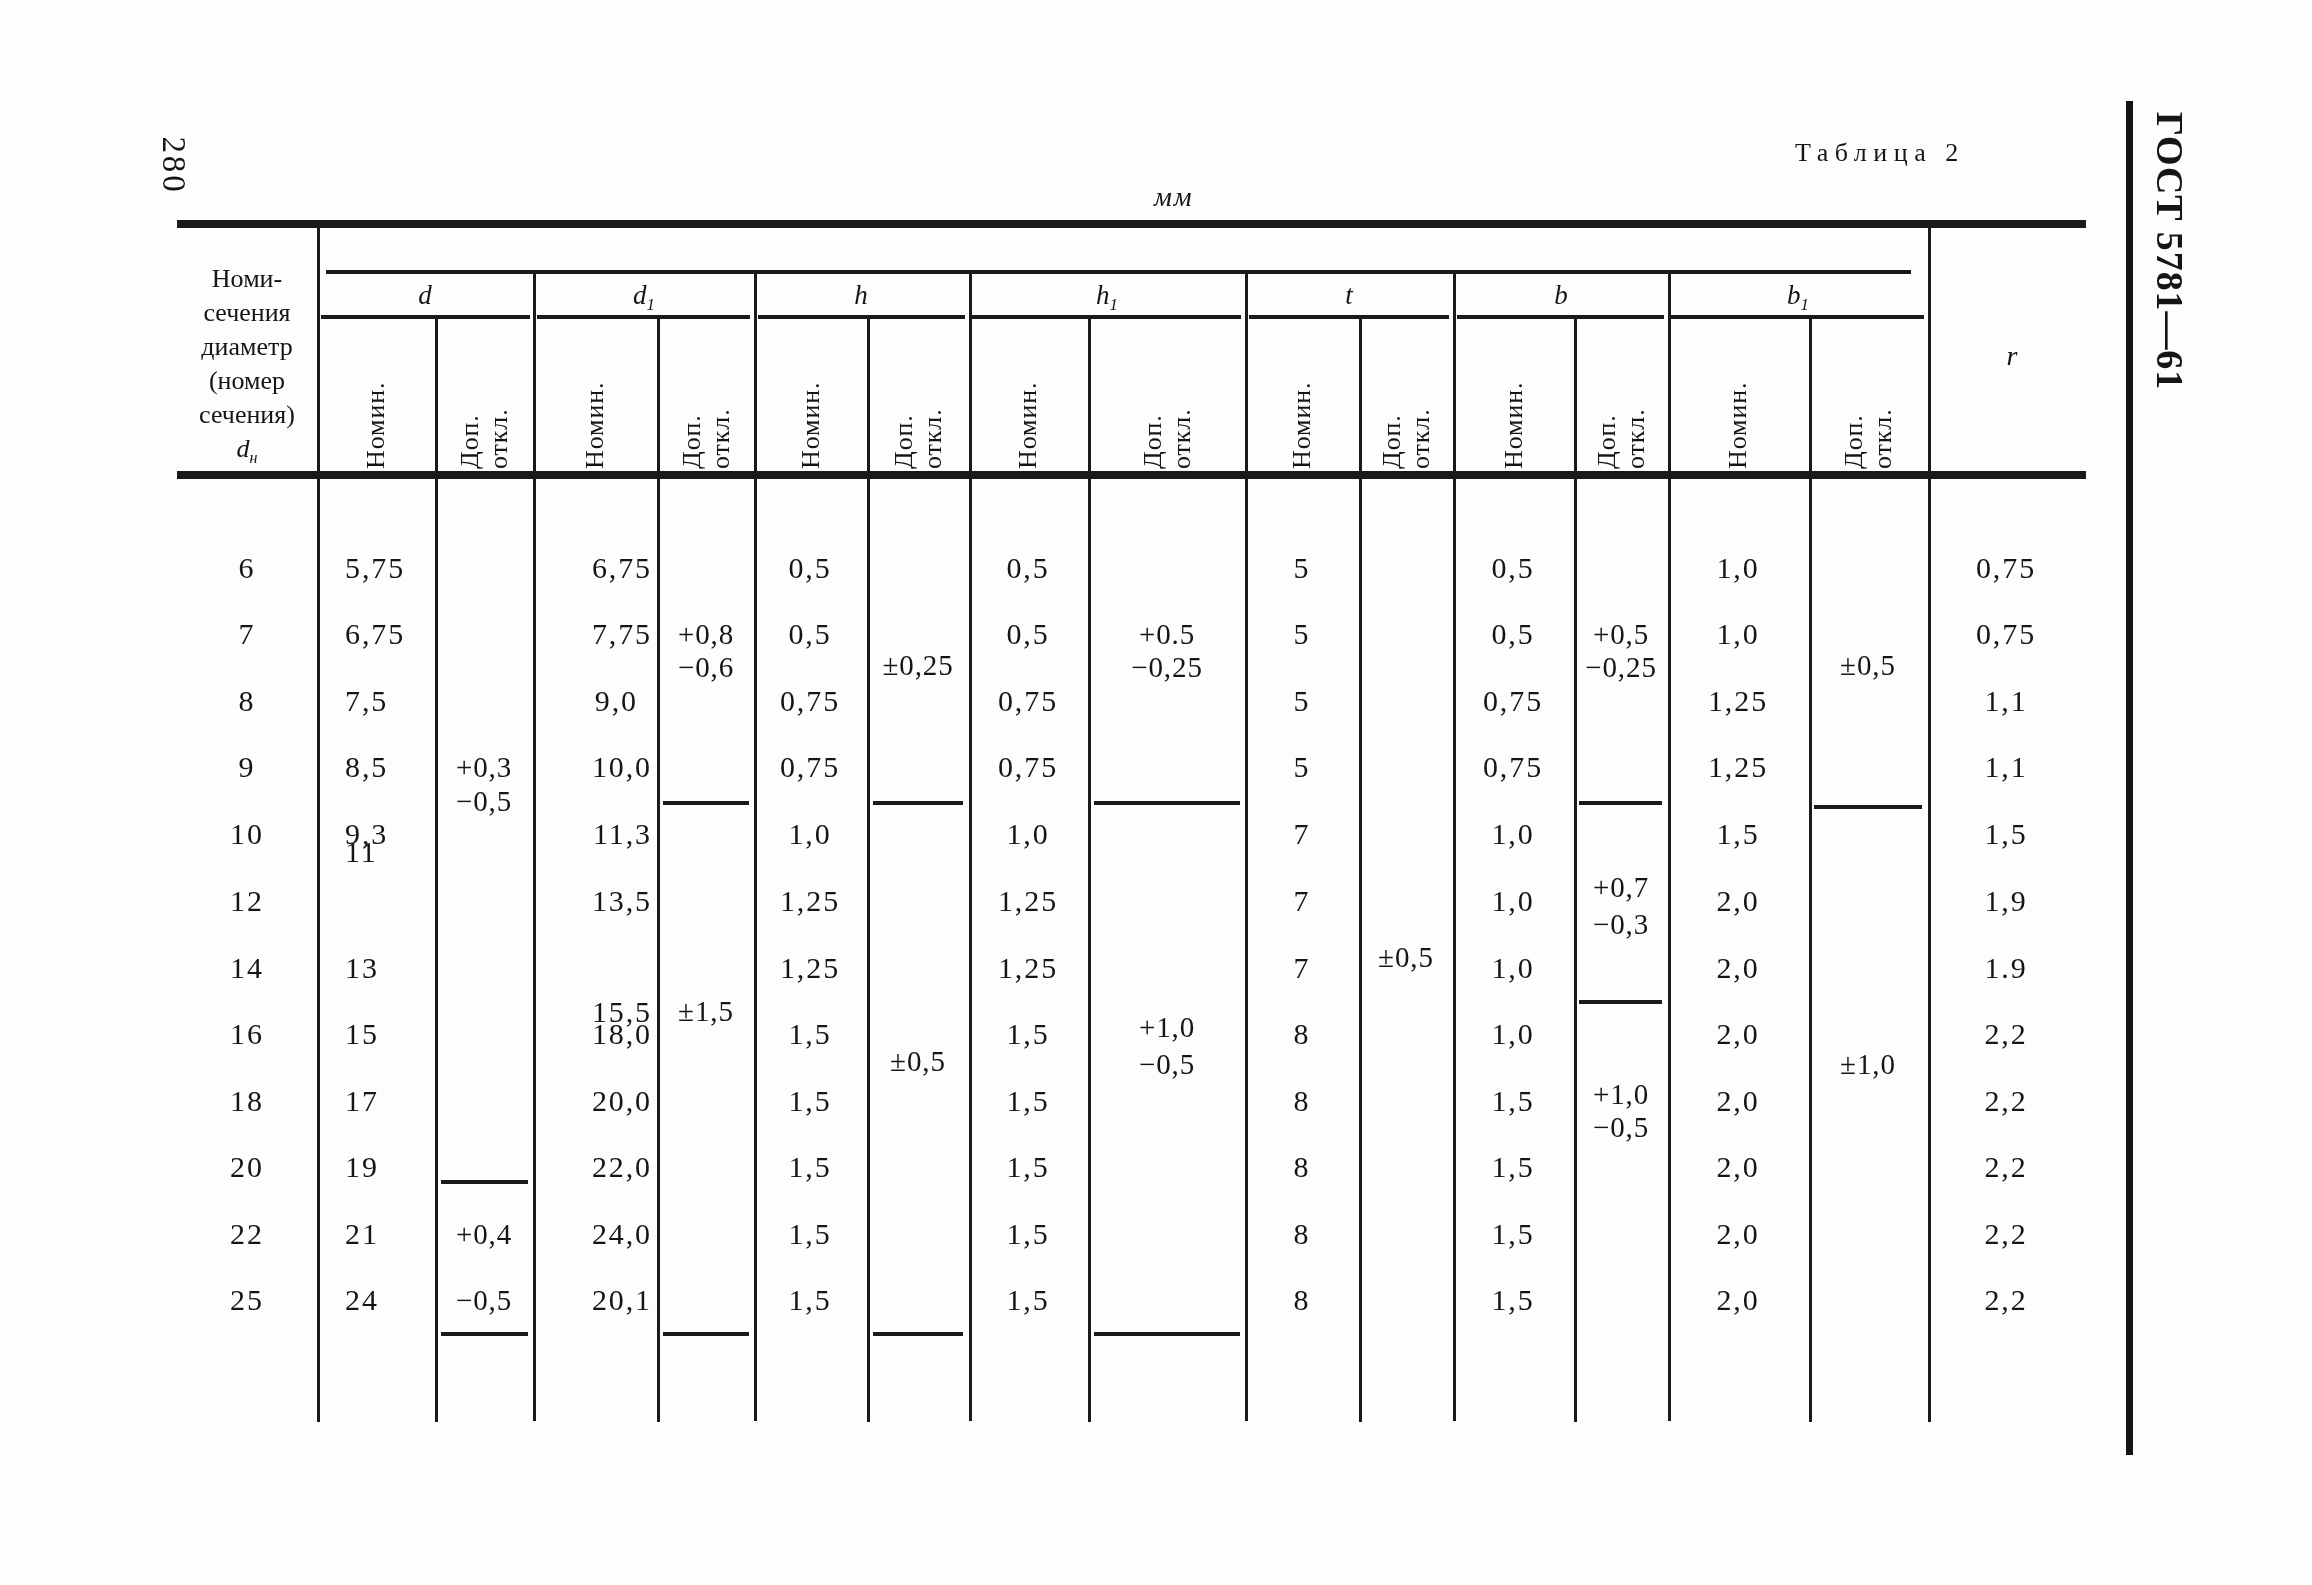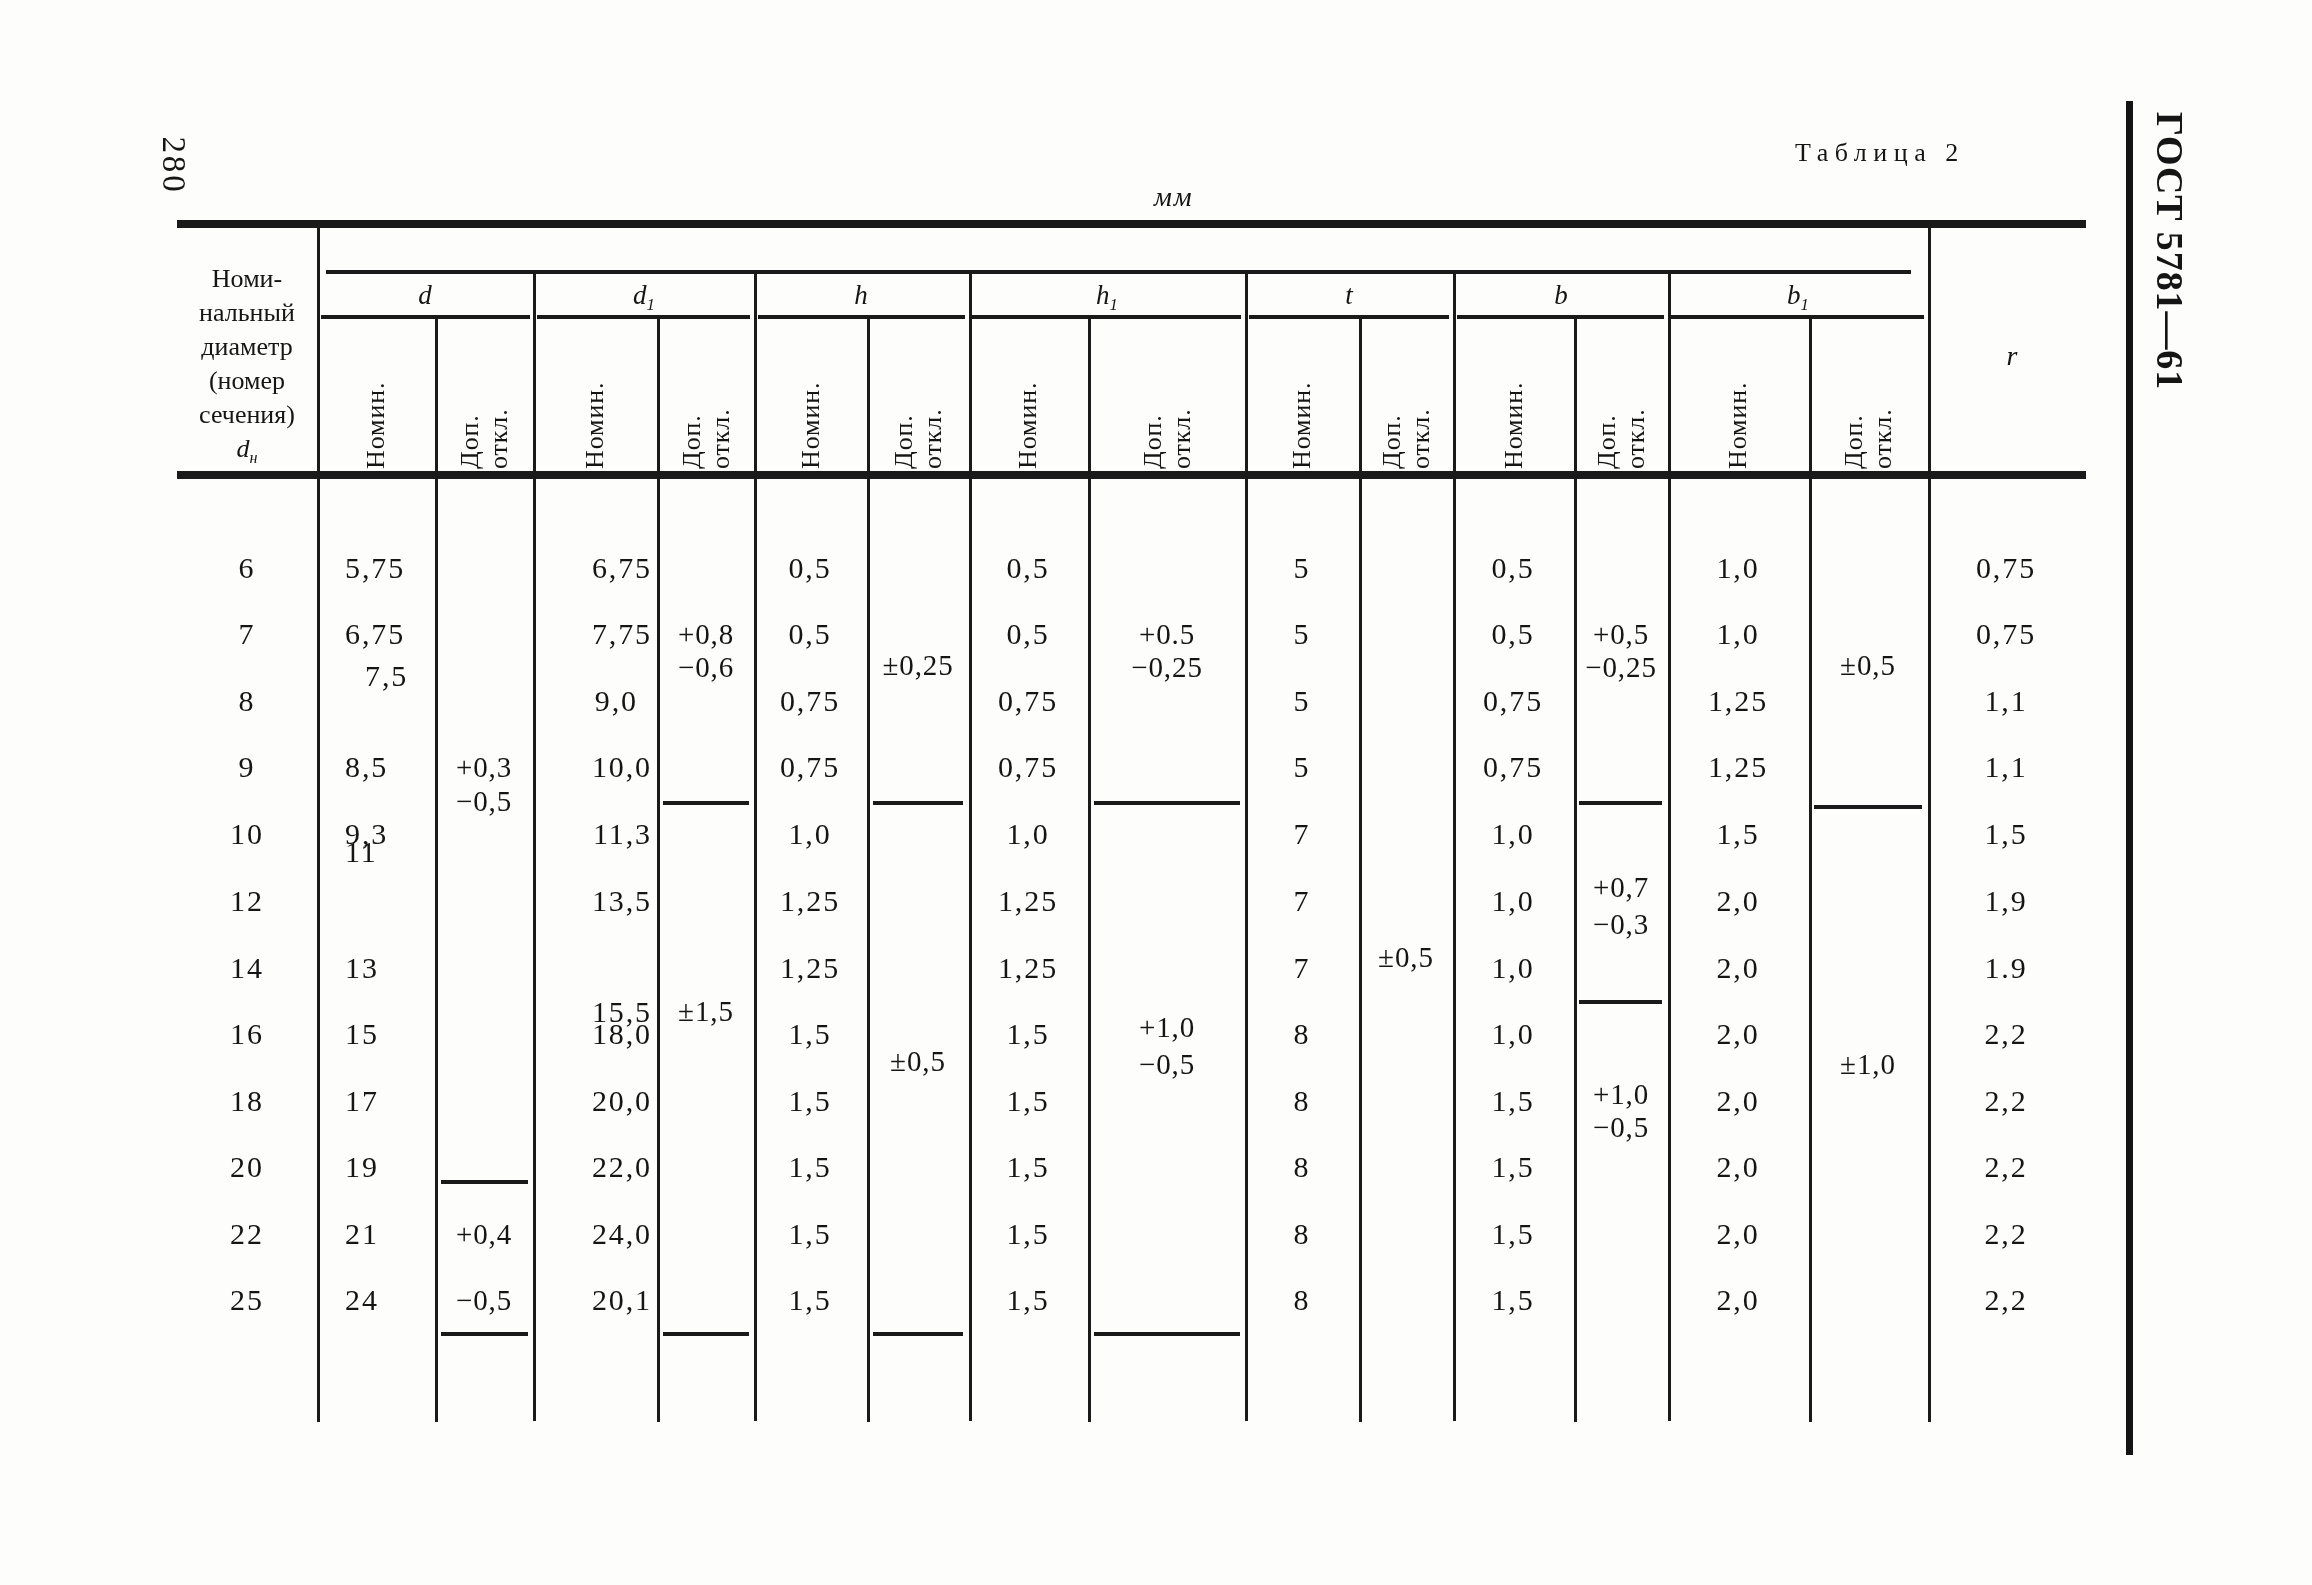"нальный" div { text: нальный -> сечения }
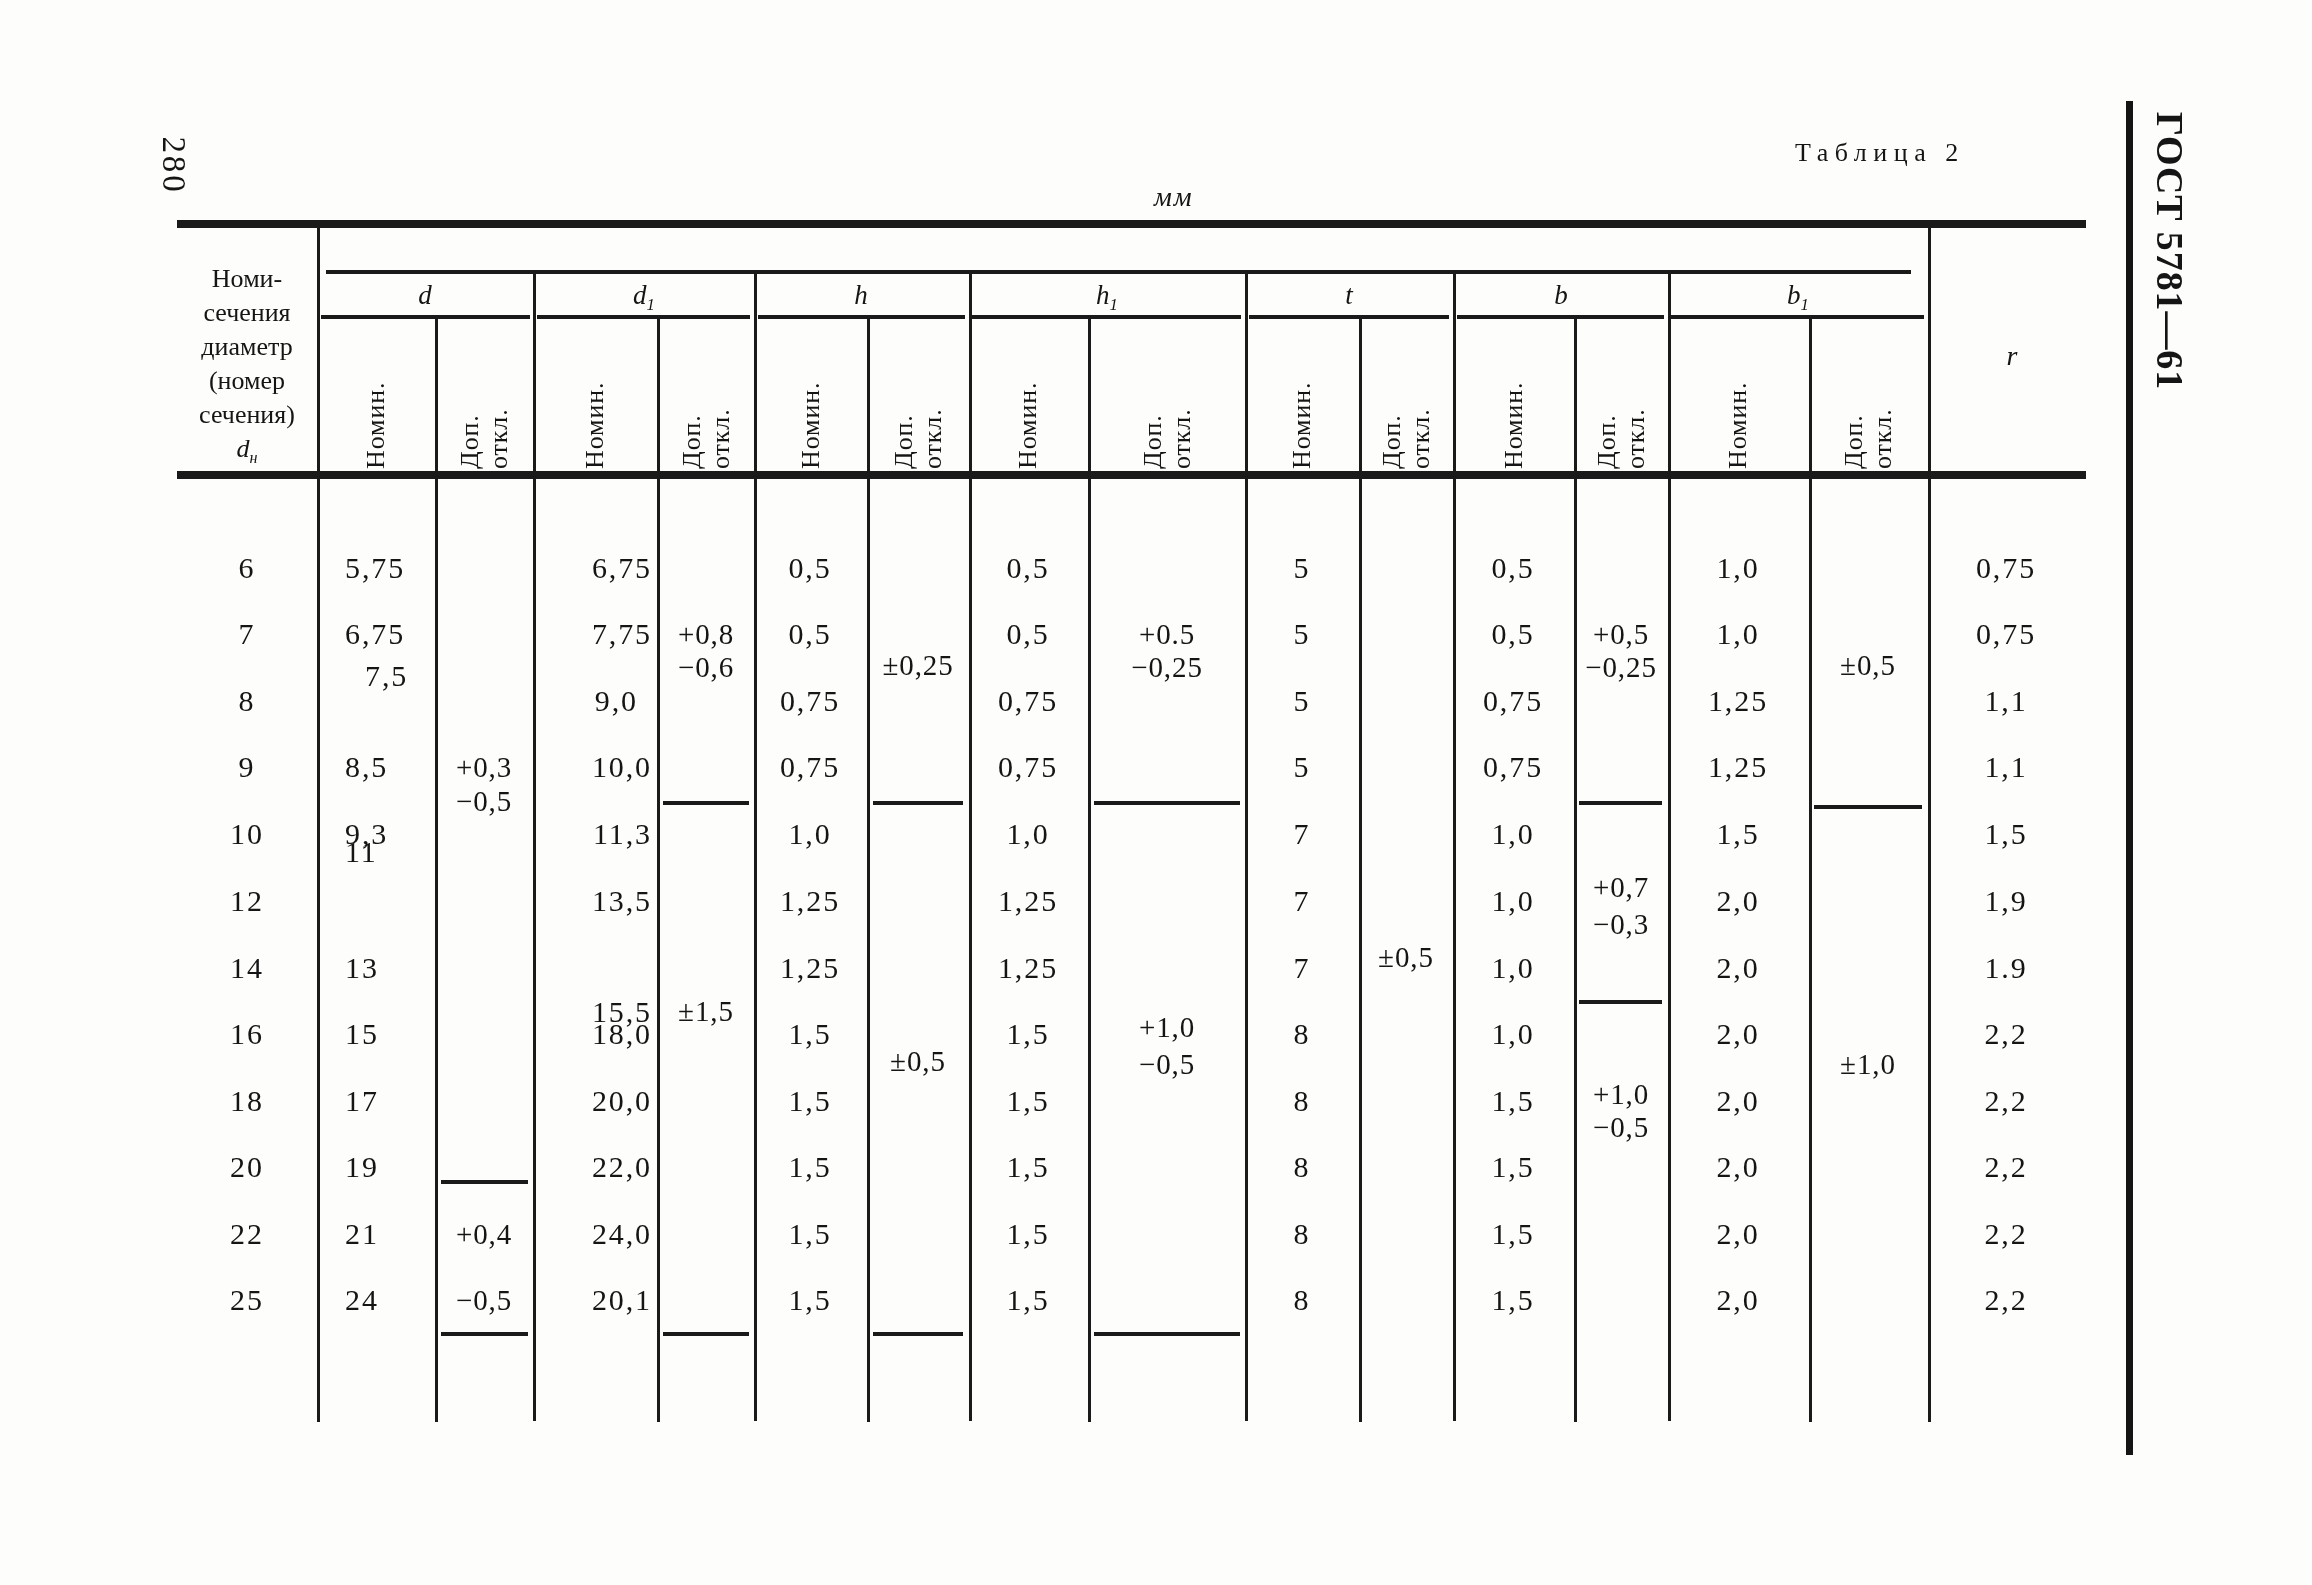"7,5" span.cell { margin-left: 20px -> none; top: 676px -> 701px }
